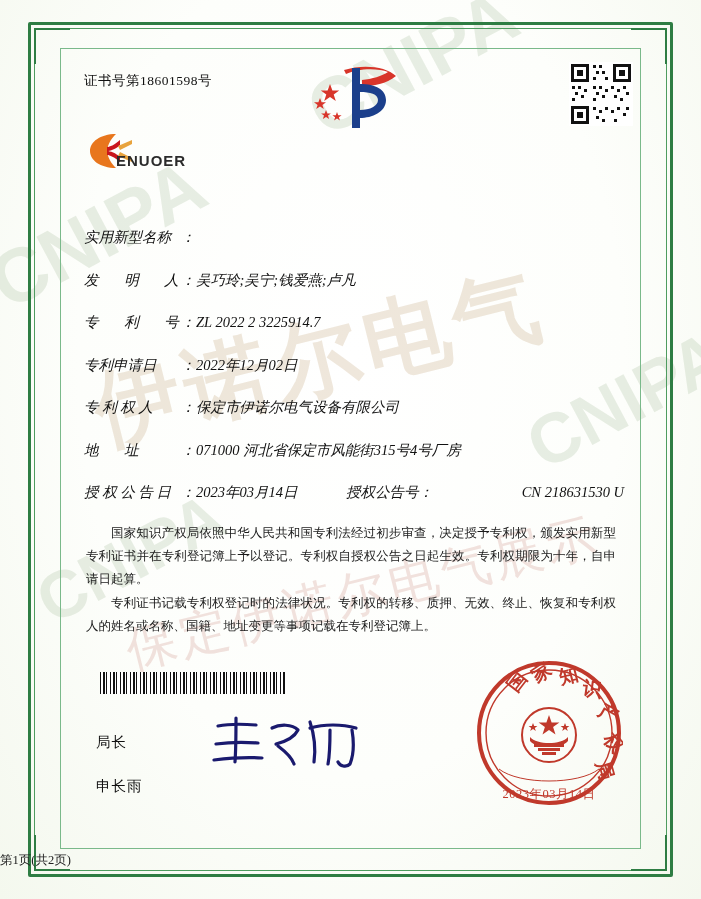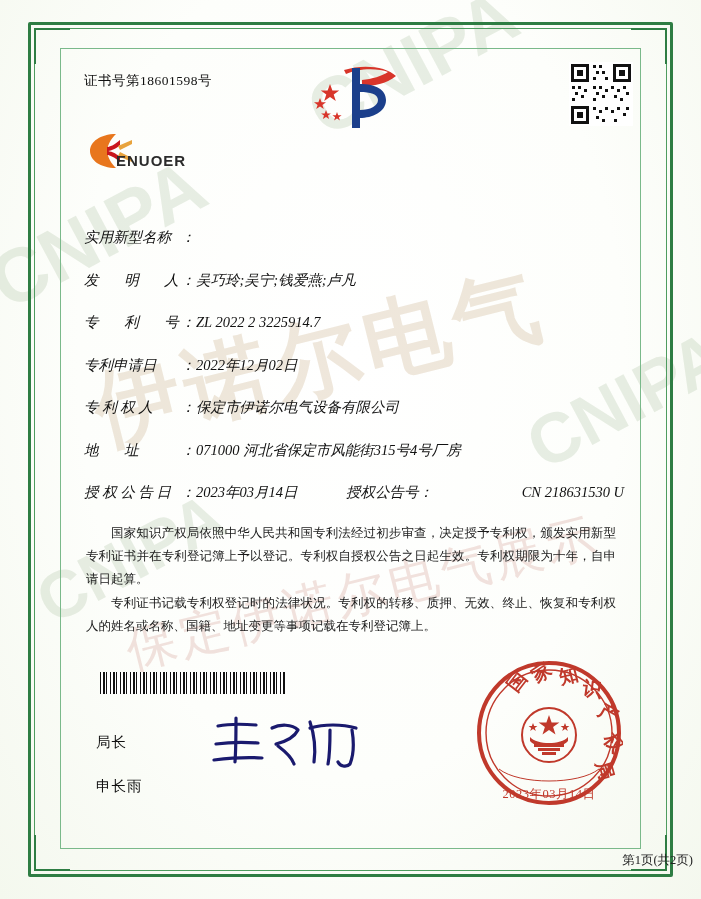"第1页(共2页)" .footer { padding-left: 40px -> none; right: 8px -> 0; text-align: right -> left }
